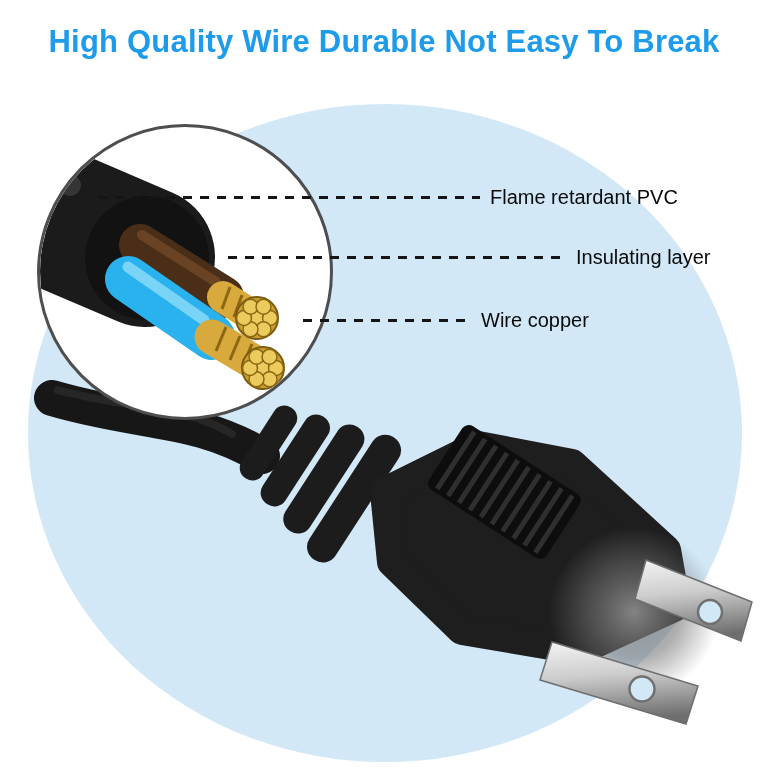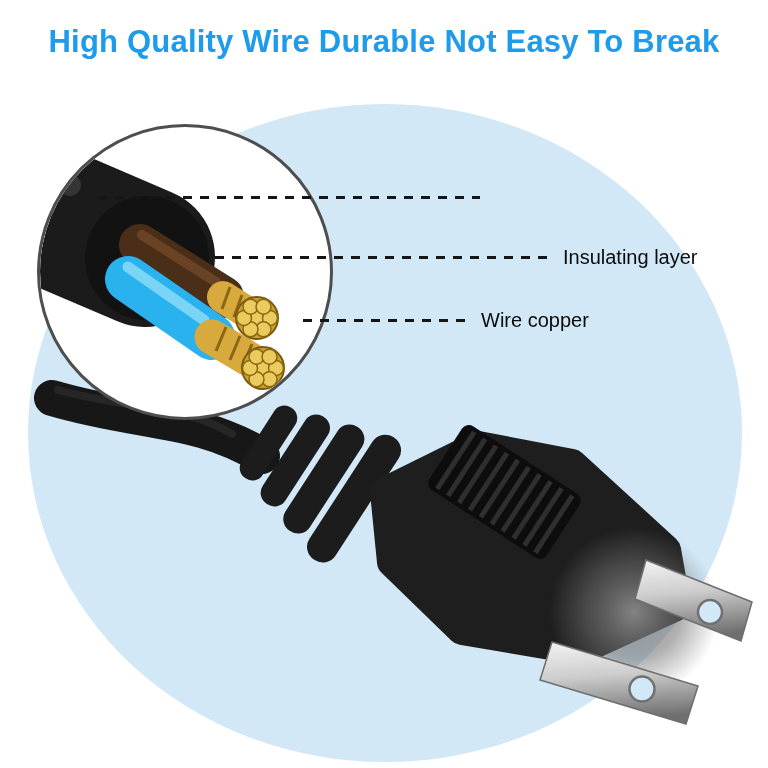"Flame retardant PVC" span.label { html: none -> <span>Flame retardant PVC</span> }
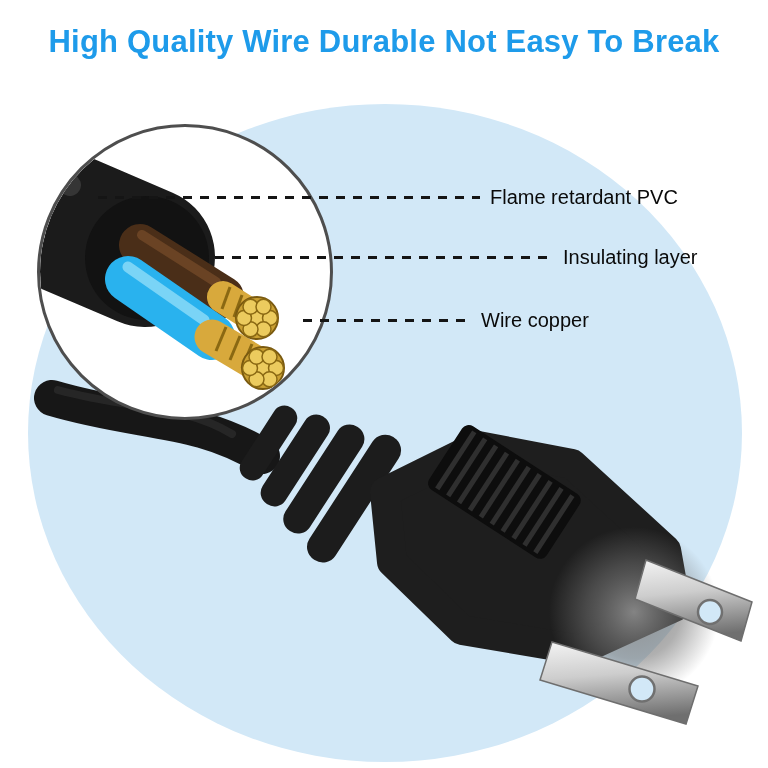"Insulating layer" #callout-1 { left: 215px -> 228px }
